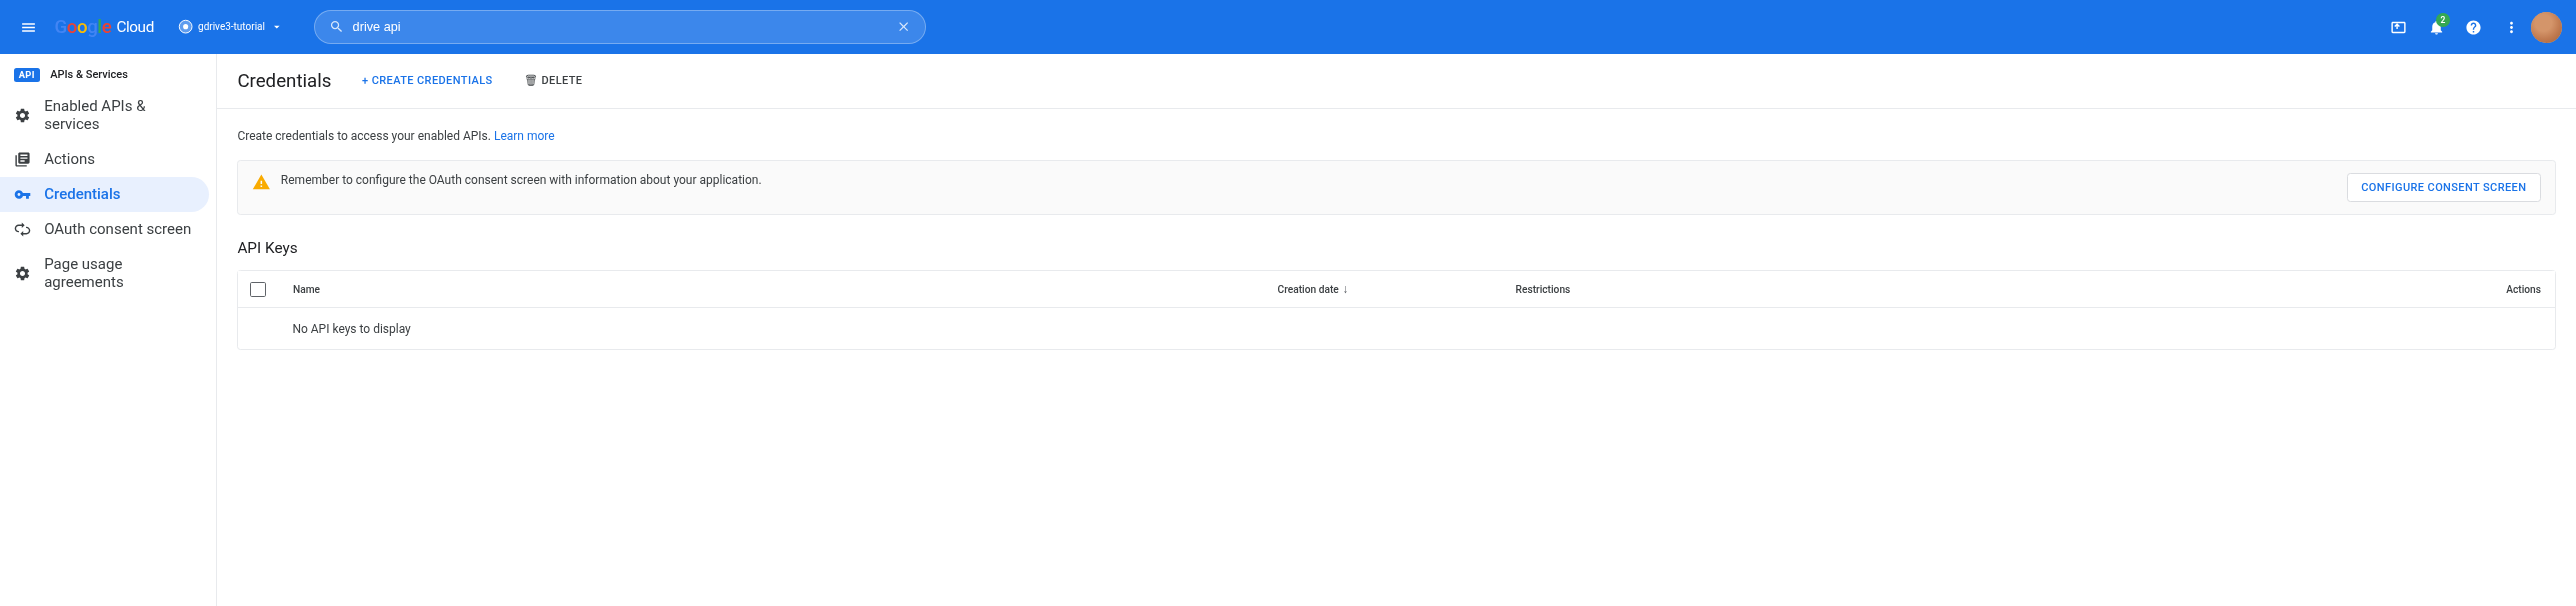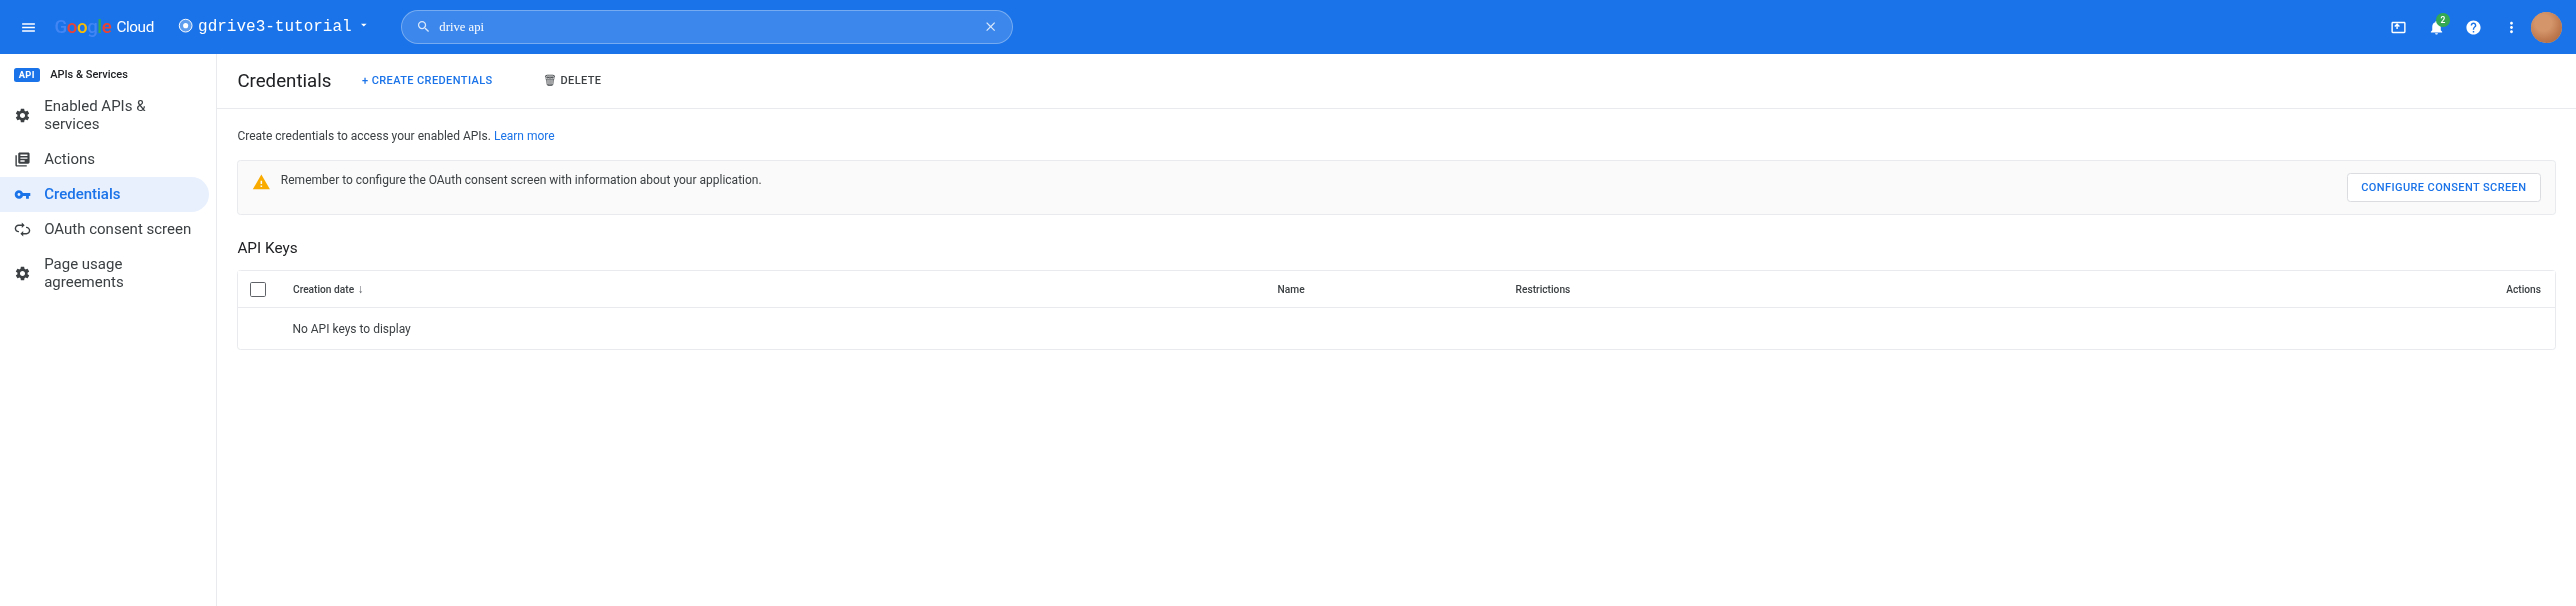"gdrive3-tutorial" .project-selector { align-items: flex-start -> center; font-family: Liberation Mono, monospace -> none; font-size: 16px -> 10px }
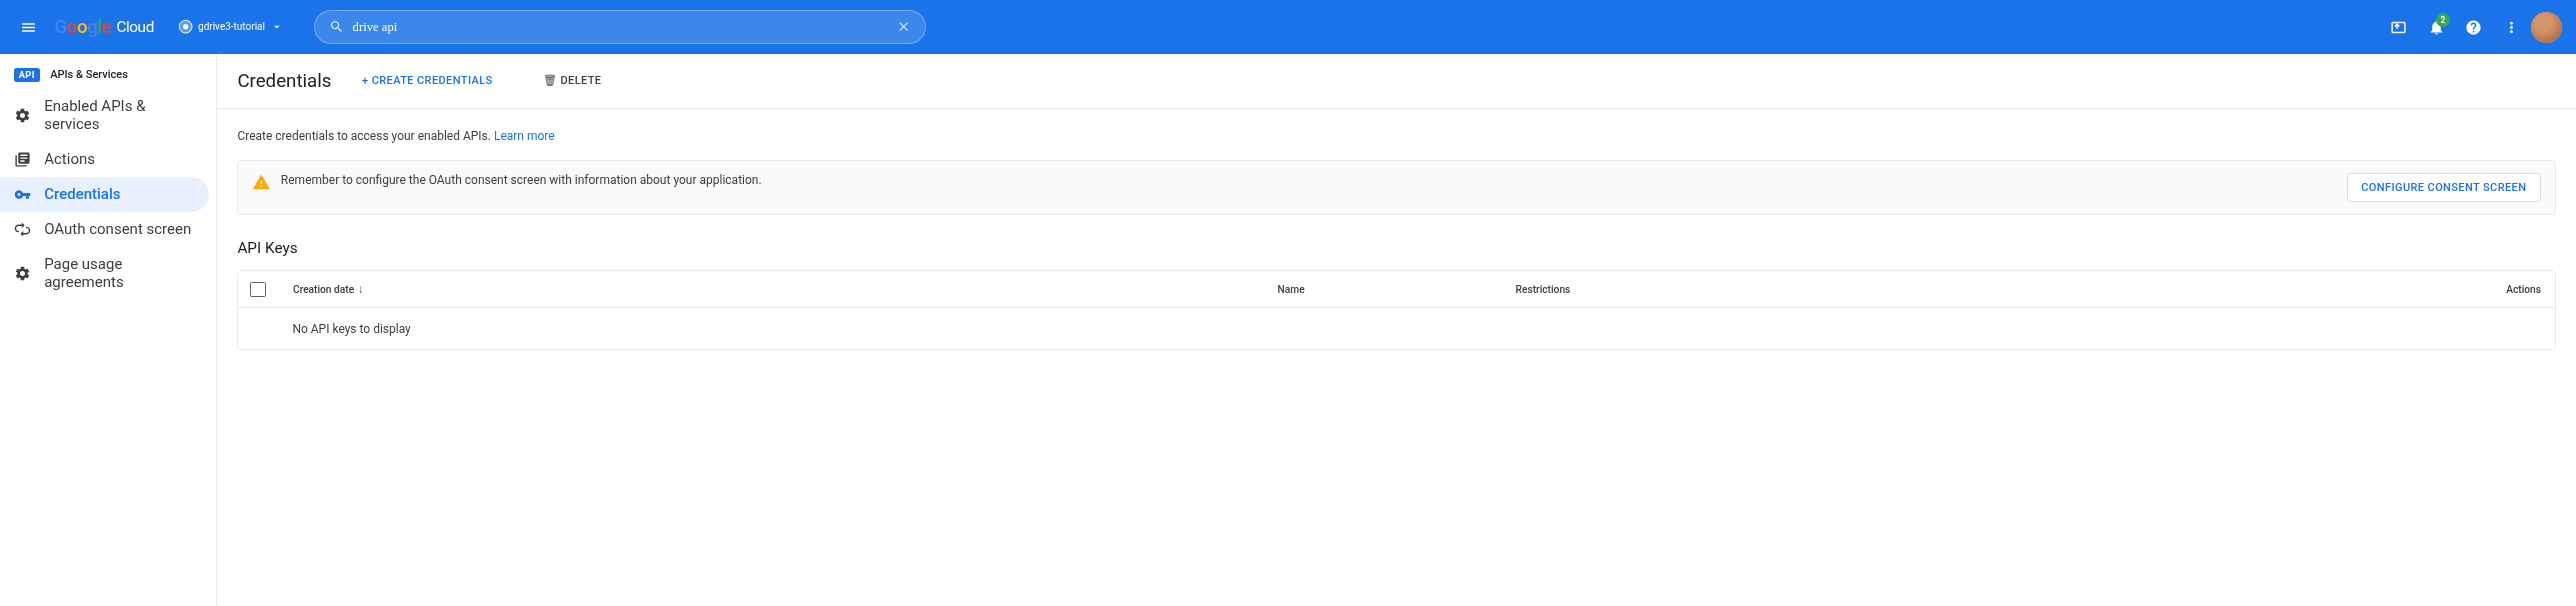"drive api" .search-bar input { font-family: Liberation Serif, serif -> Liberation Sans, sans-serif }
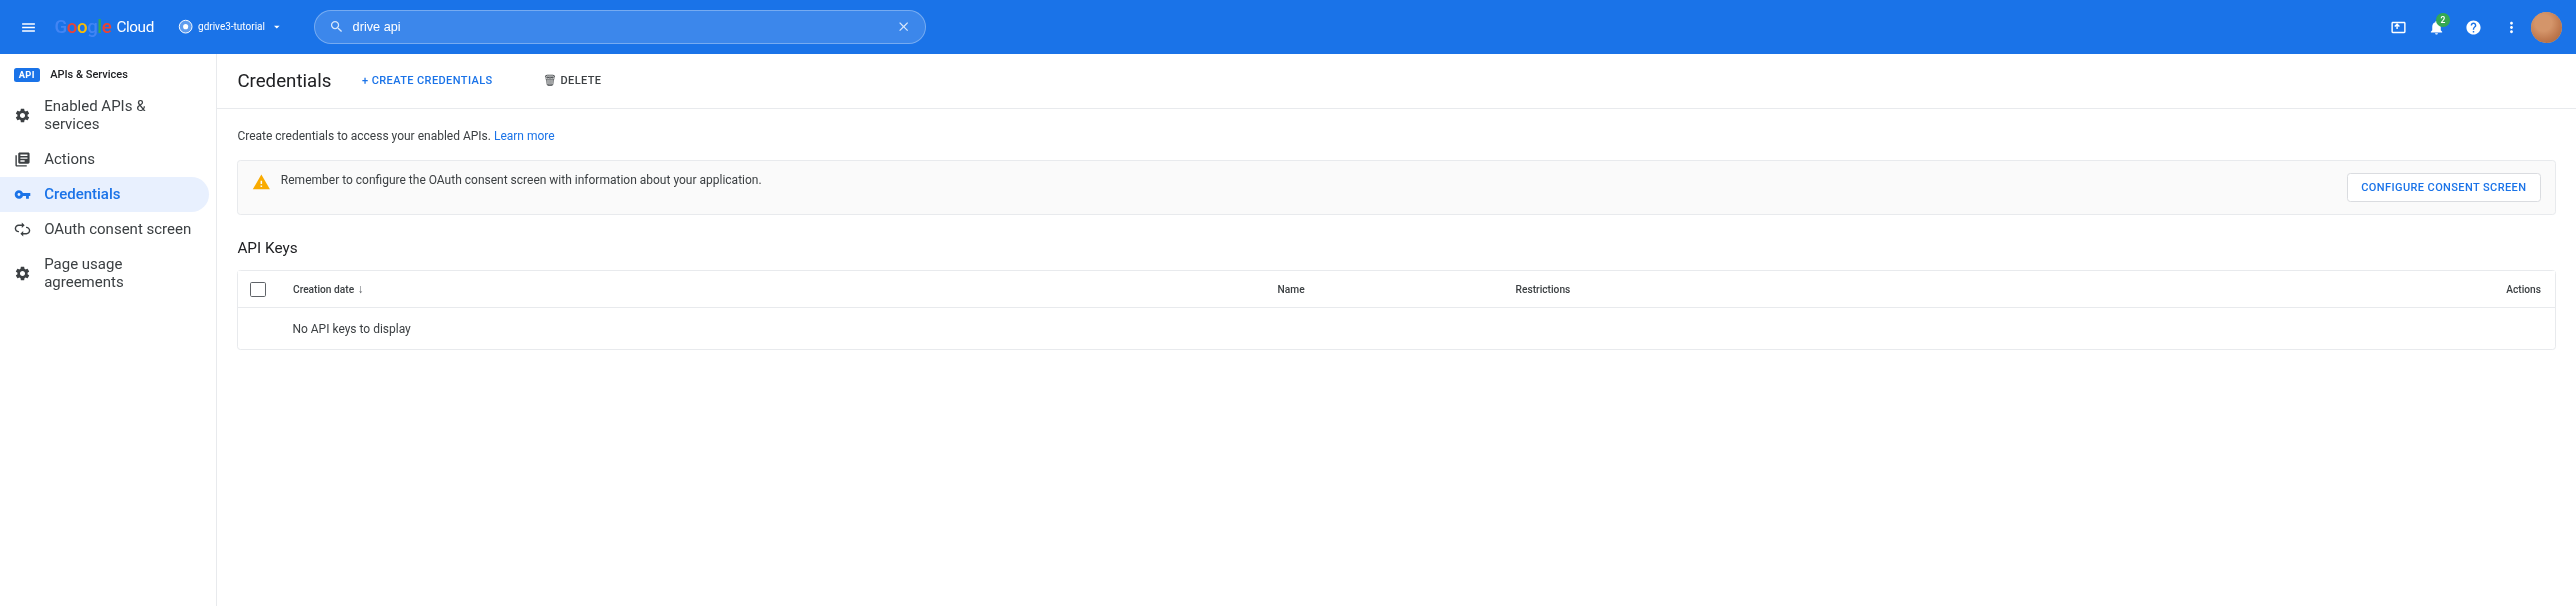"+ CREATE CREDENTIALS" .header-actions { gap: 30px -> 11px }
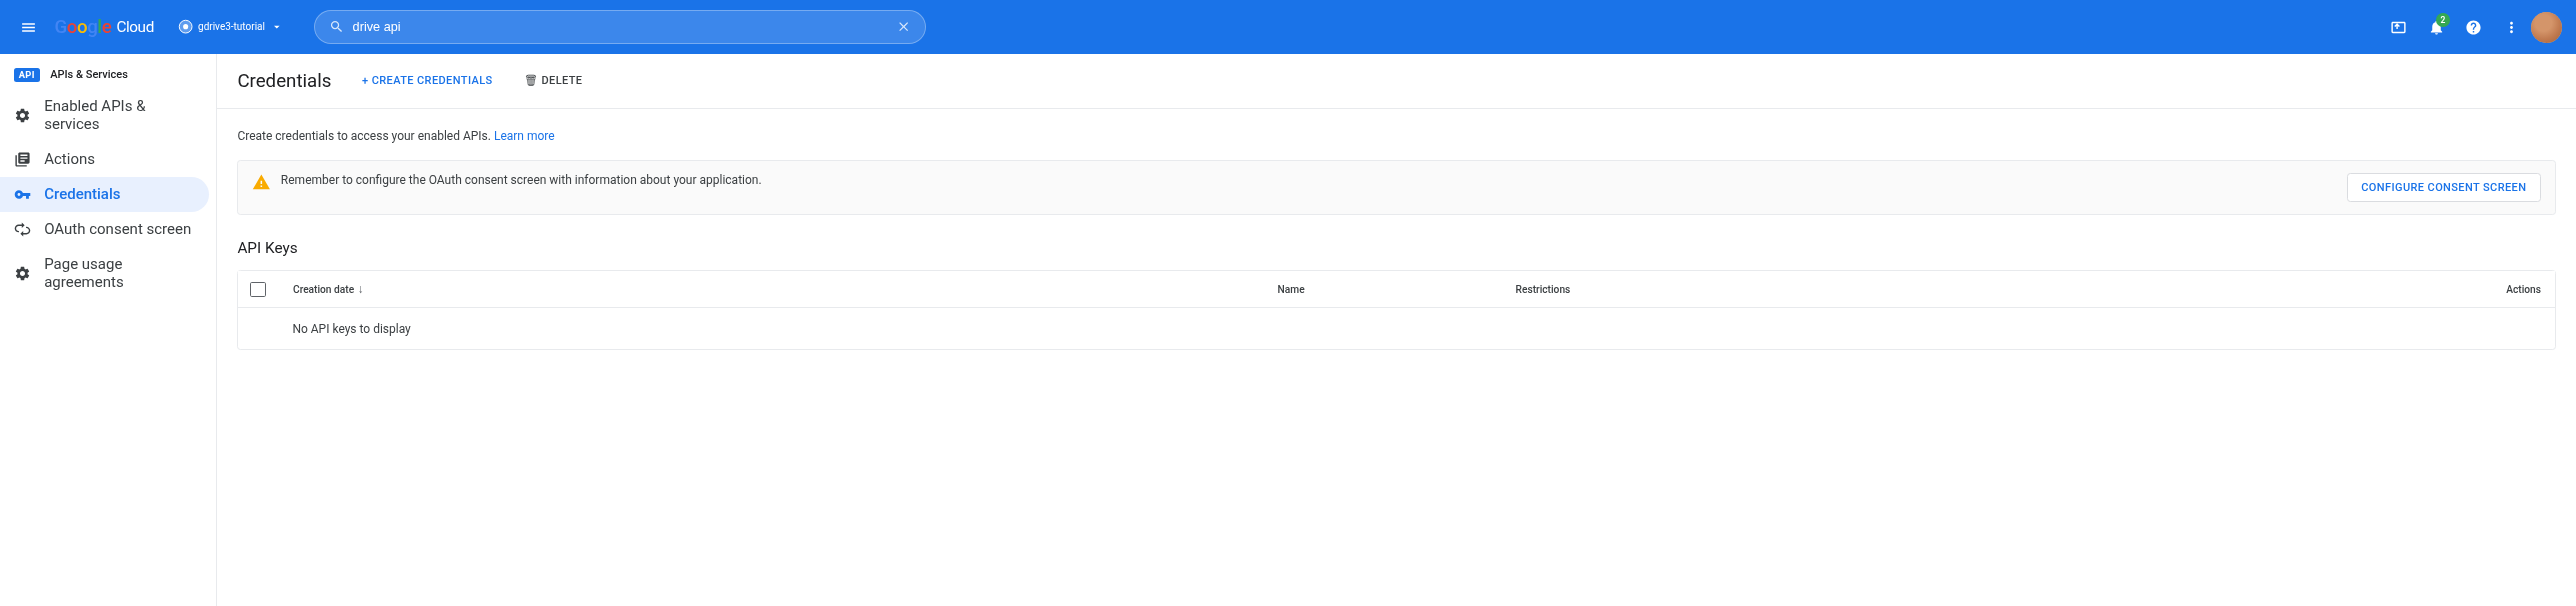"Creation date" div.th { order: before "Name" -> after "Name" }
